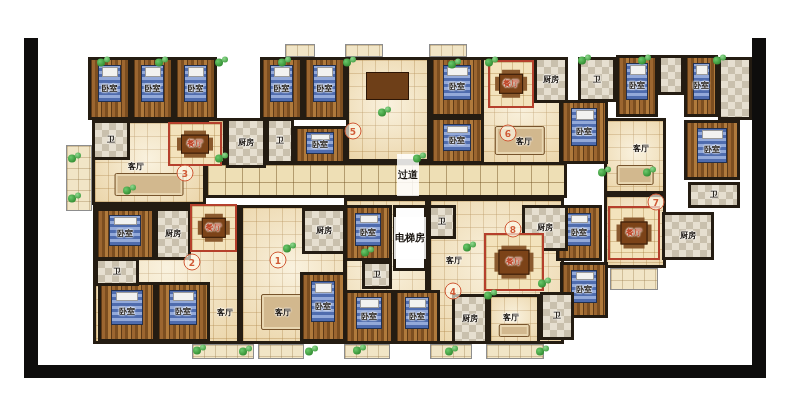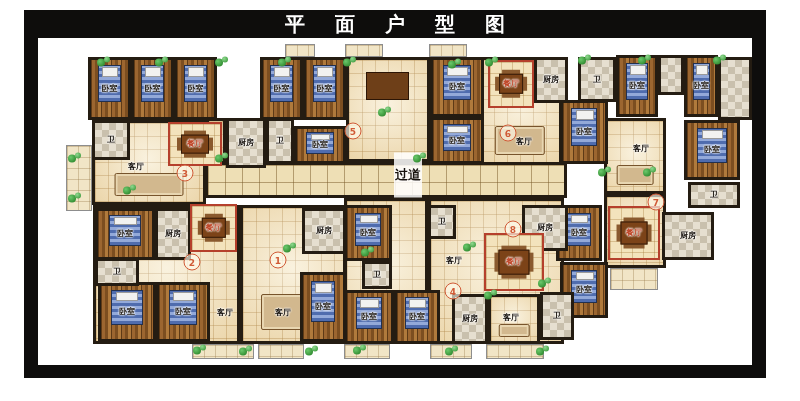"平面户型图" div.frame { html: <div> <span>平面户型图</span> </div> -> none }
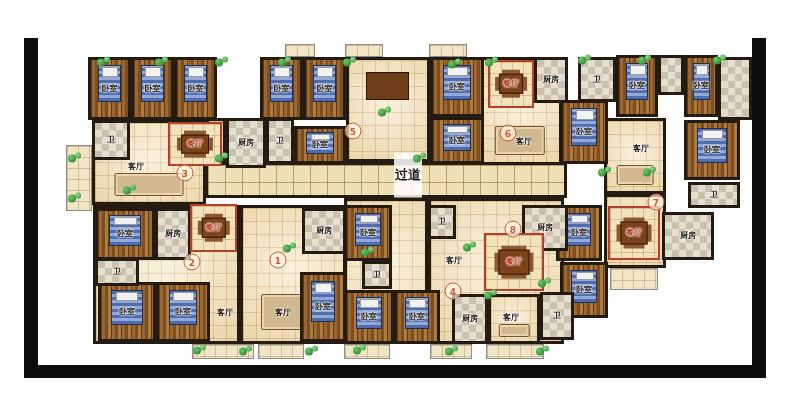"过道" .f-elev>.lbl,.f-corr>.lbl { font-family: Liberation Mono, monospace -> none; font-size: 13px -> 10px }
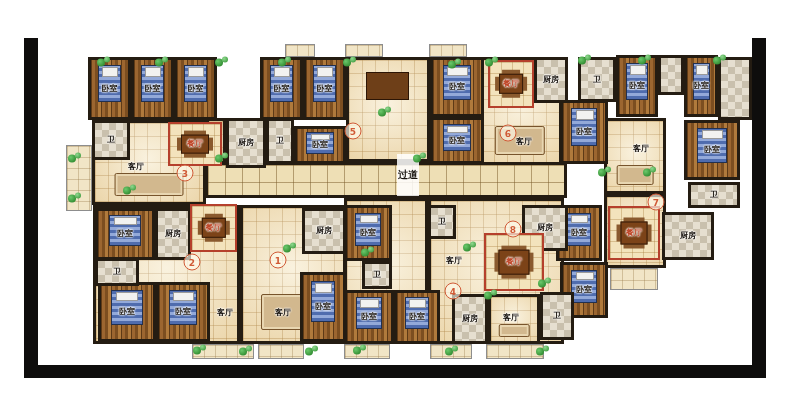"电梯房" div.room { html: none -> <div> <span>电梯房</span> </div> }
